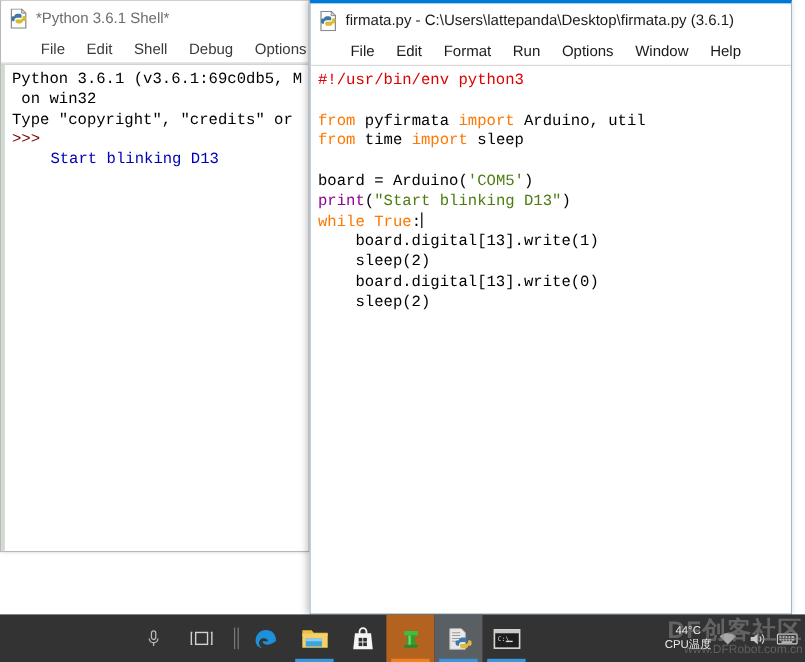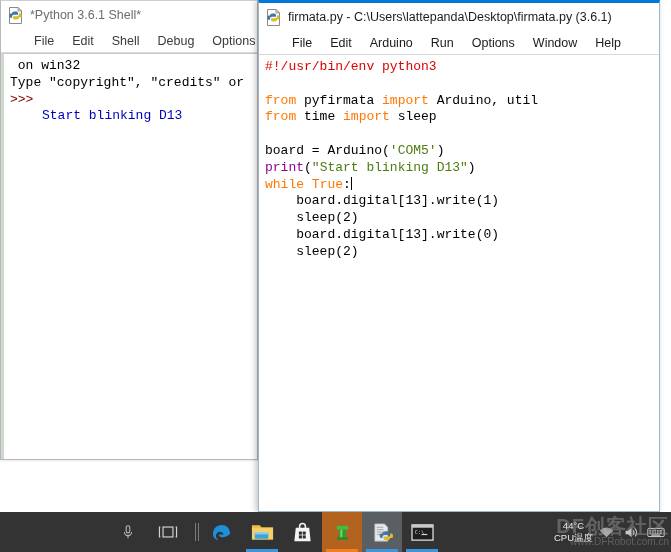"Arduino" span.menu-item { text: Arduino -> Format }
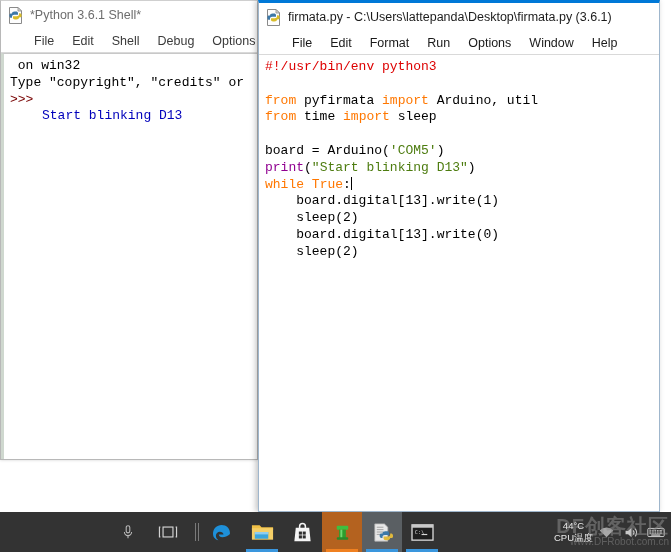"Python 3.6.1 (v3.6.1:69c0db5, M" div.tok-plain { html: none -> <div>Python 3.6.1 (v3.6.1:69c0db5, M</div> }
